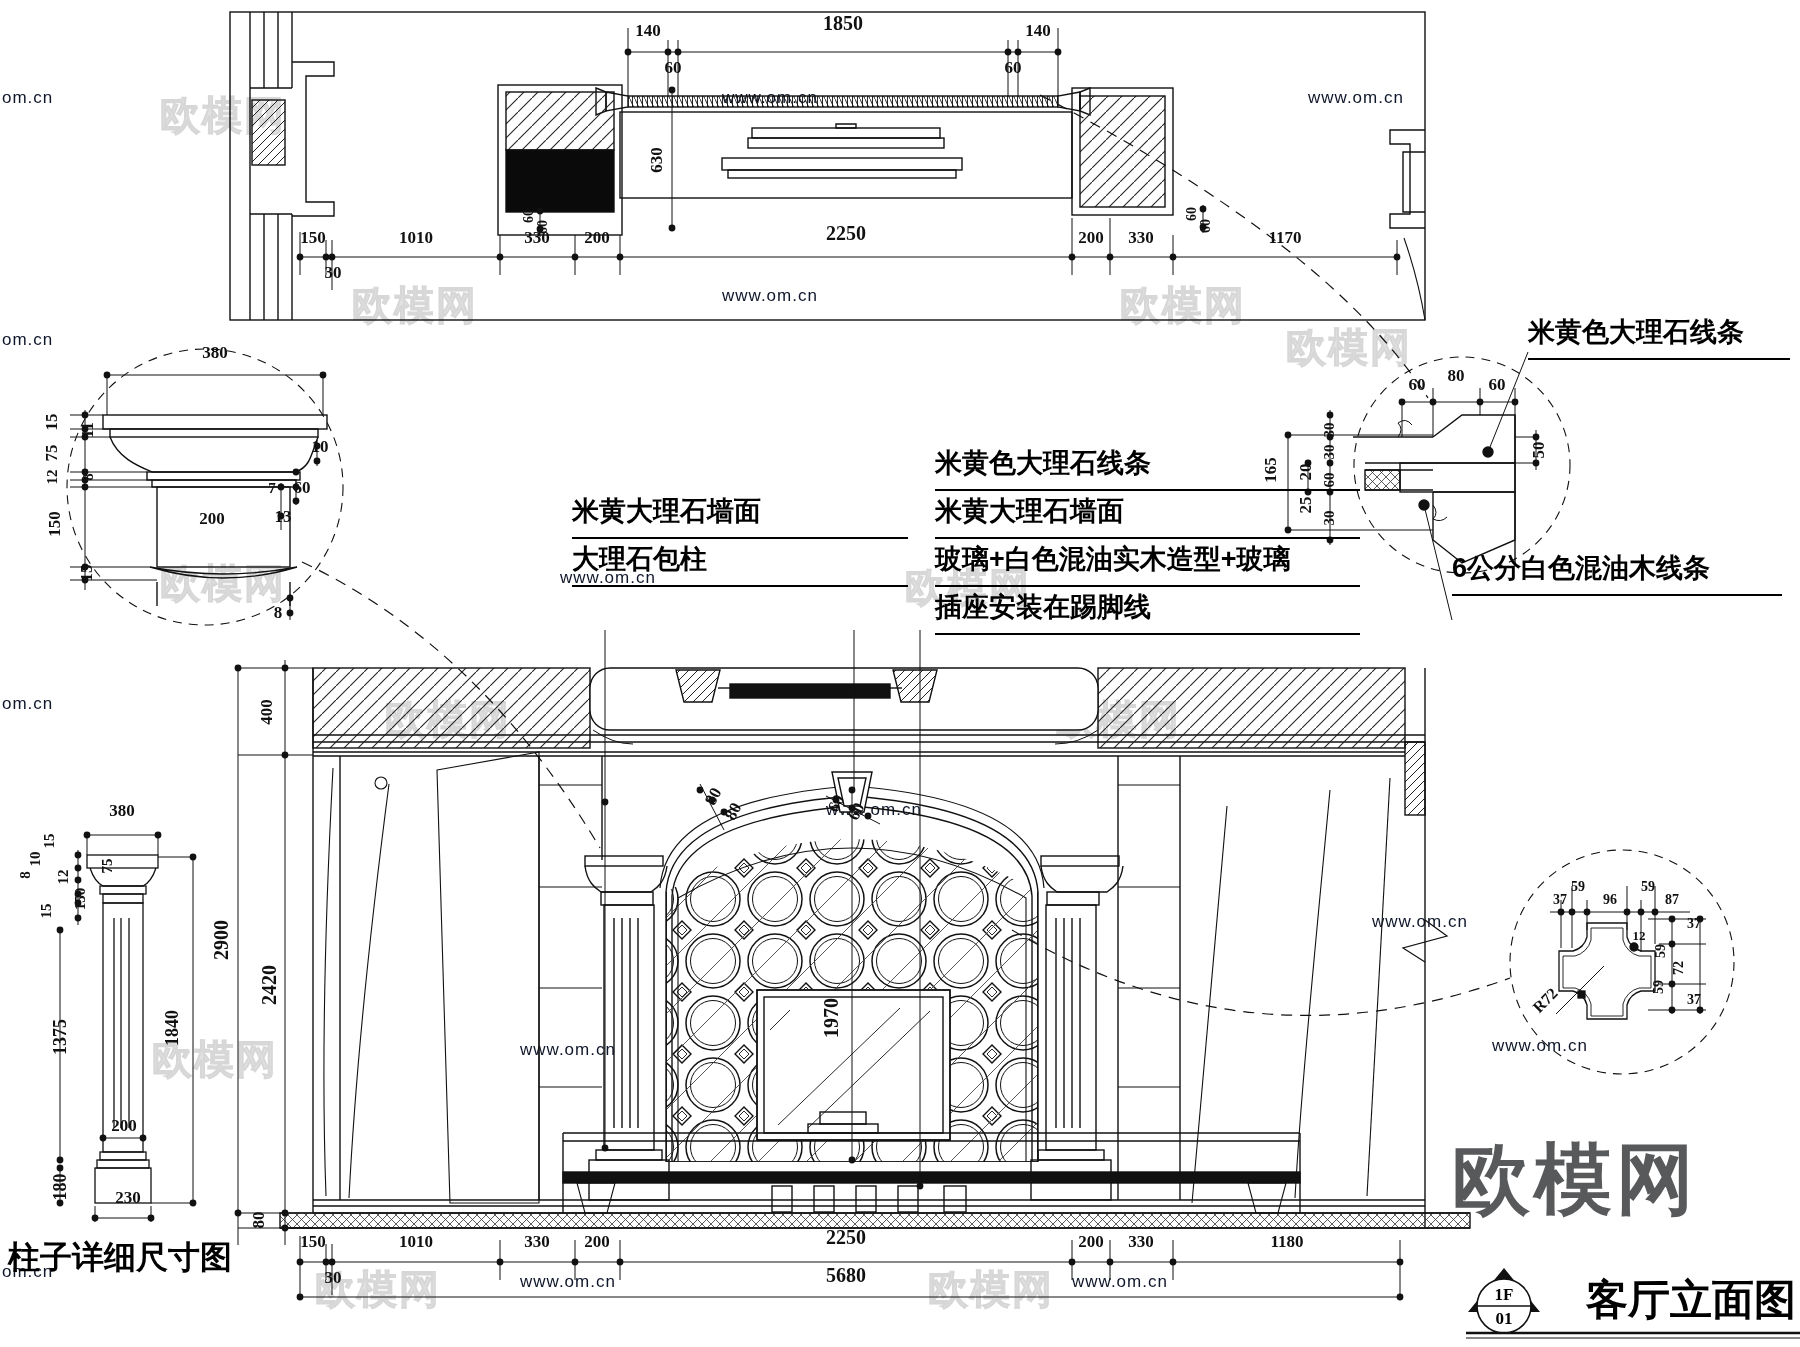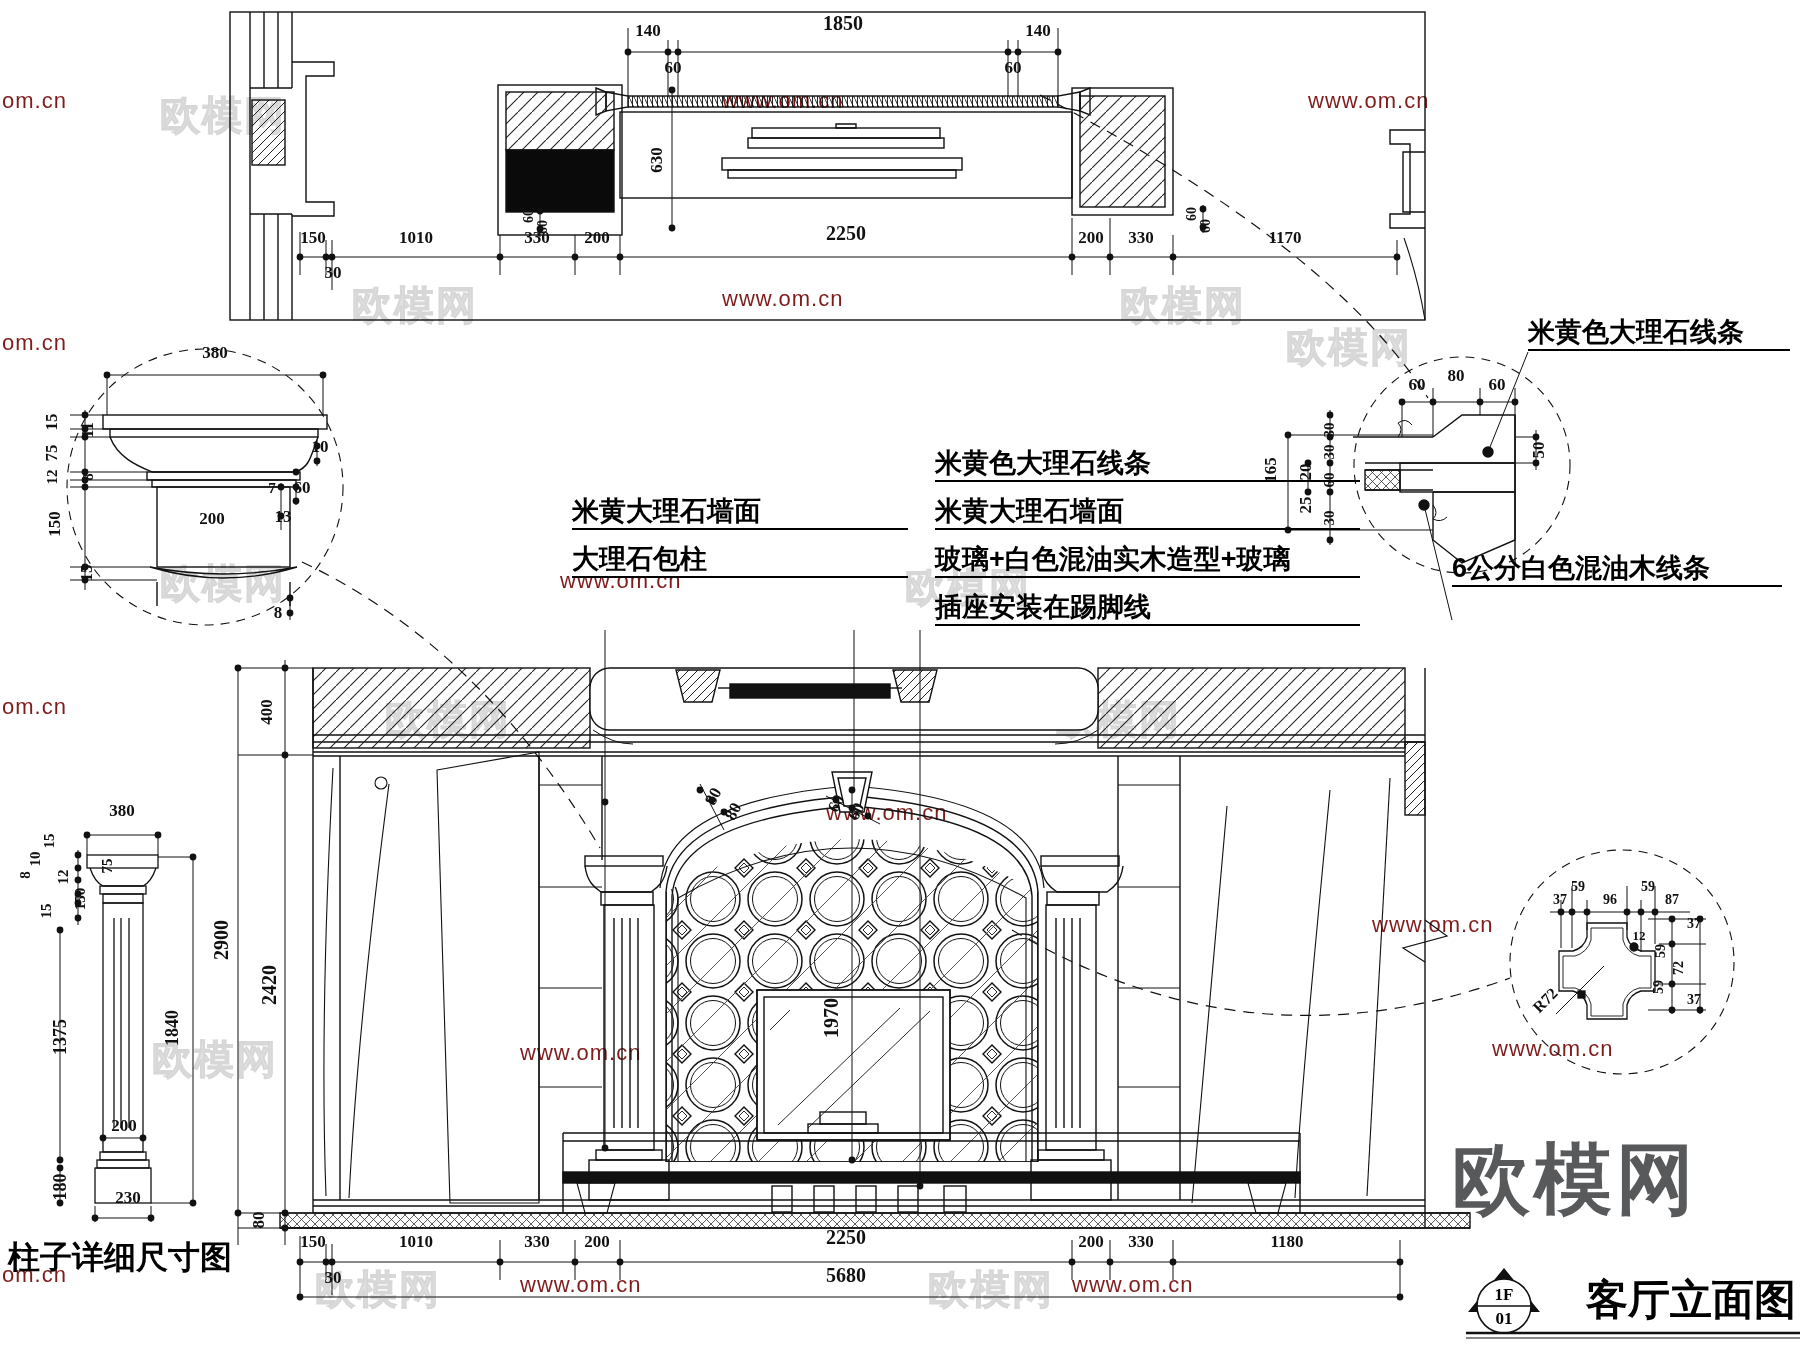"om.cn" .wm.url { color: #7f1d1d -> #0f172a; font-size: 22px -> 17px }
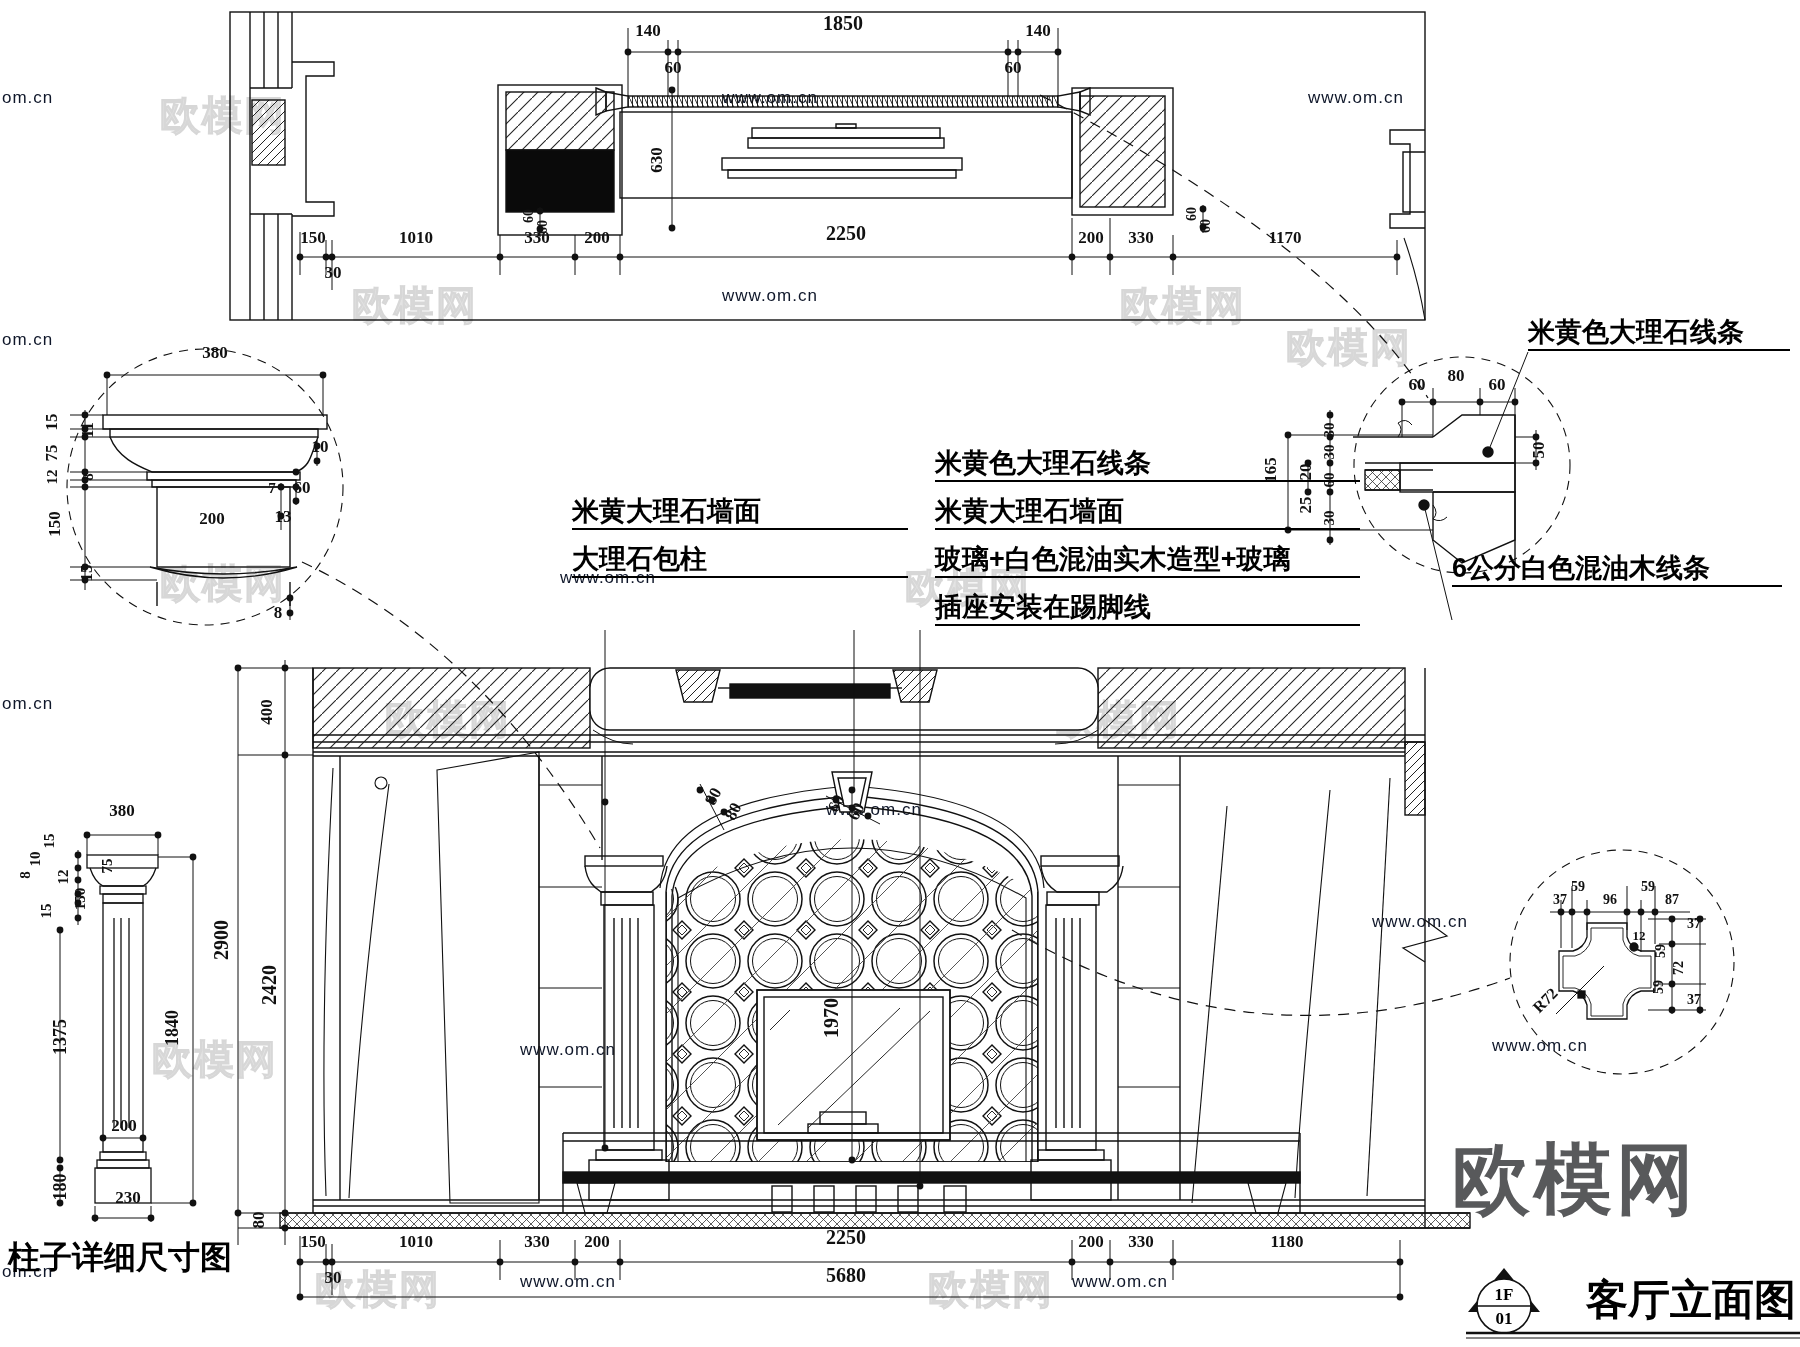"米黄色大理石线条" .ann { padding-bottom: 3px -> 12px }
